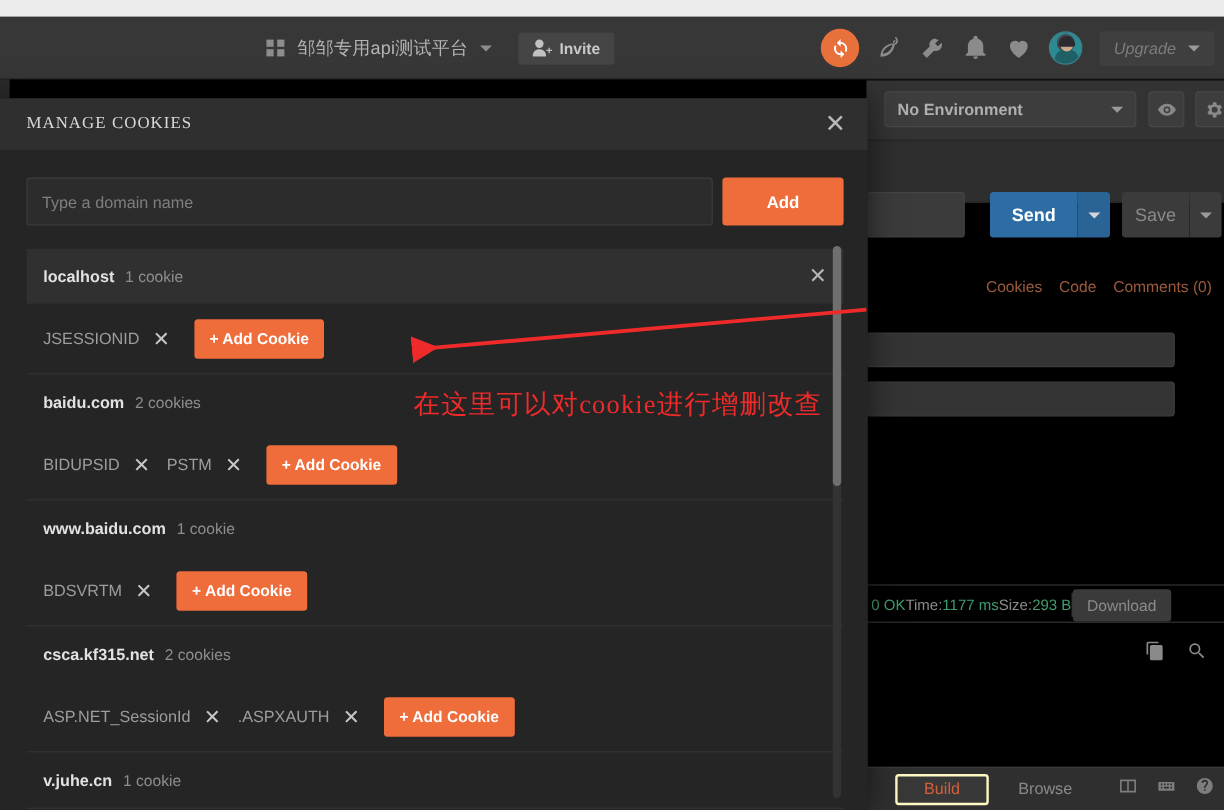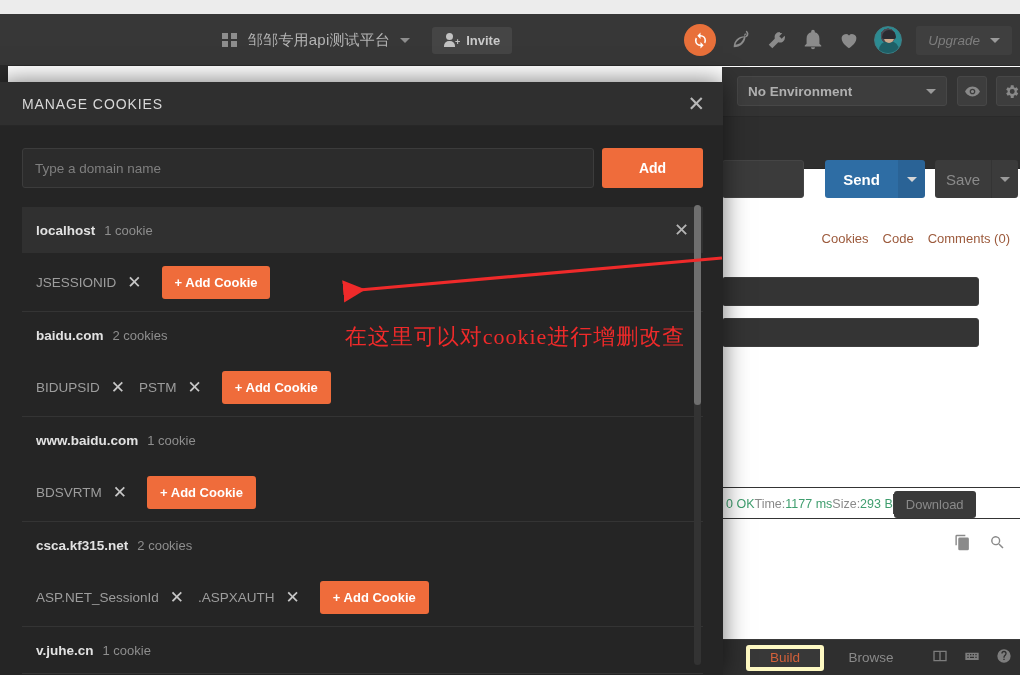"邹邹专用api测试平台" #root { background: #ffffff -> #000000 }
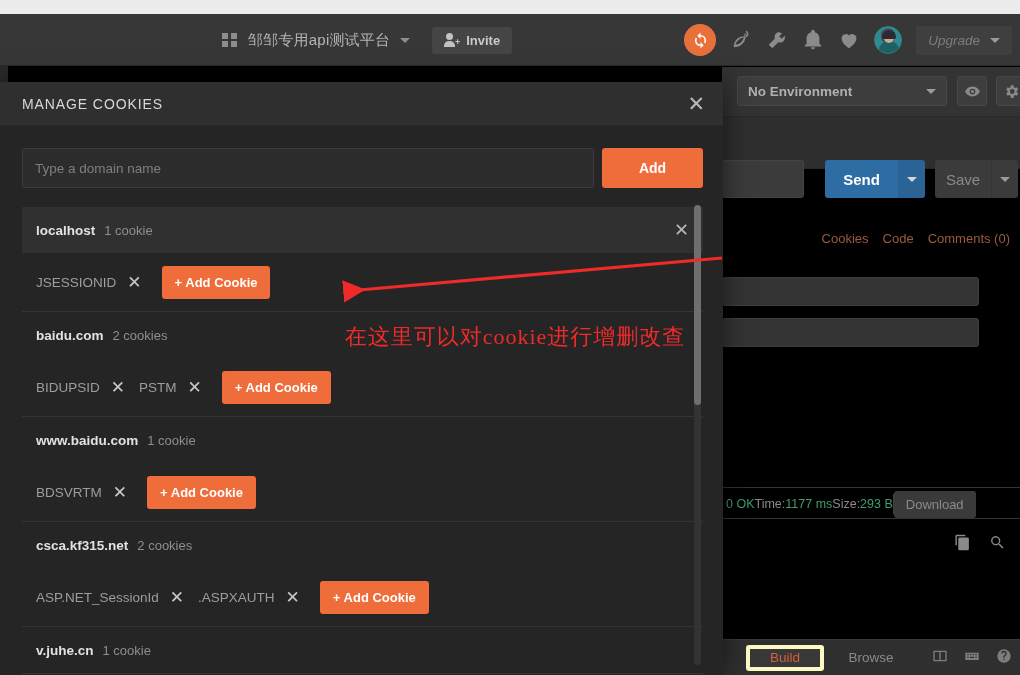"MANAGE COOKIES" .modal-head { font-family: none -> Liberation Serif, serif }
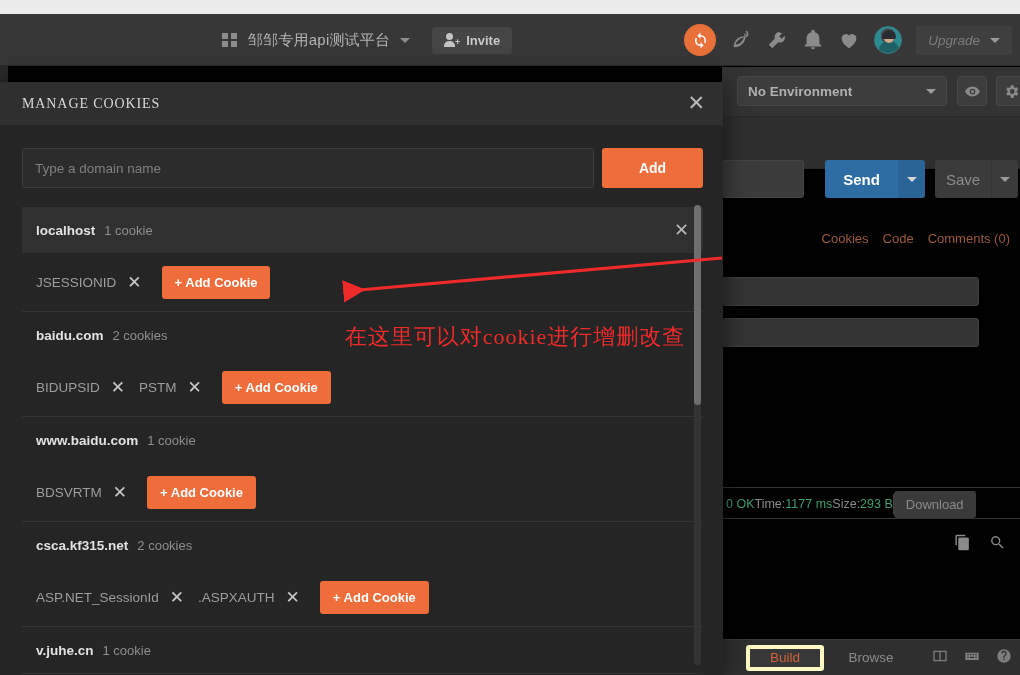"Build" .bb-tab.active { border: 4px solid #fef9c3 -> 2px solid #fef9c3 }
